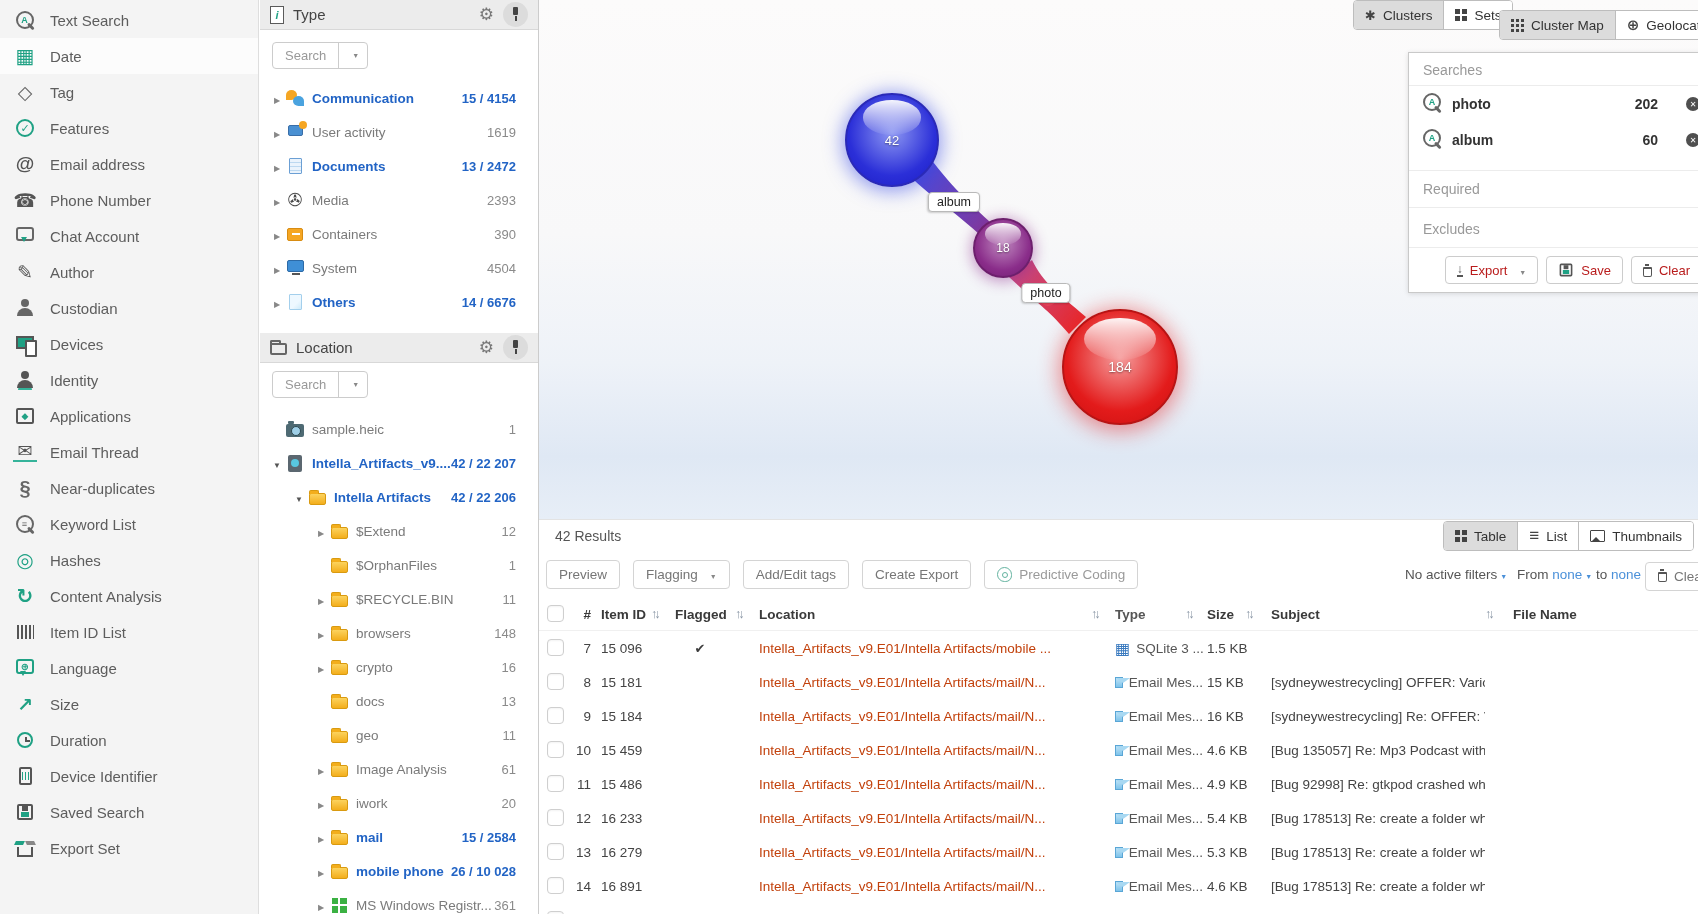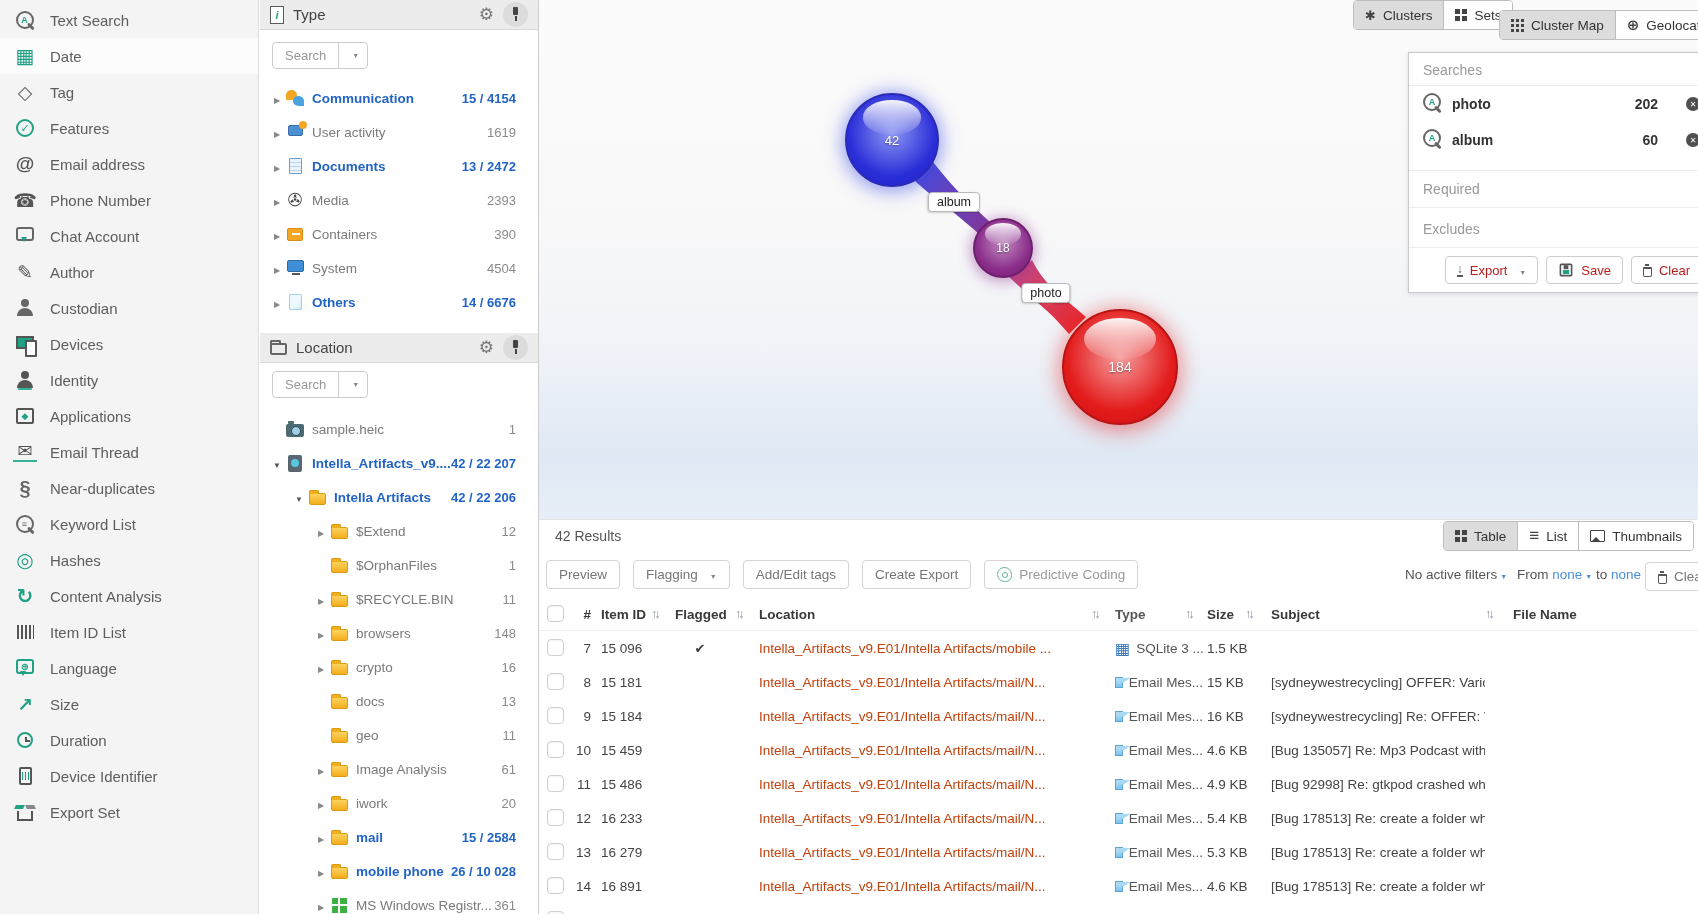"Preview" .tbtn { align-items: flex-end -> flex-start }
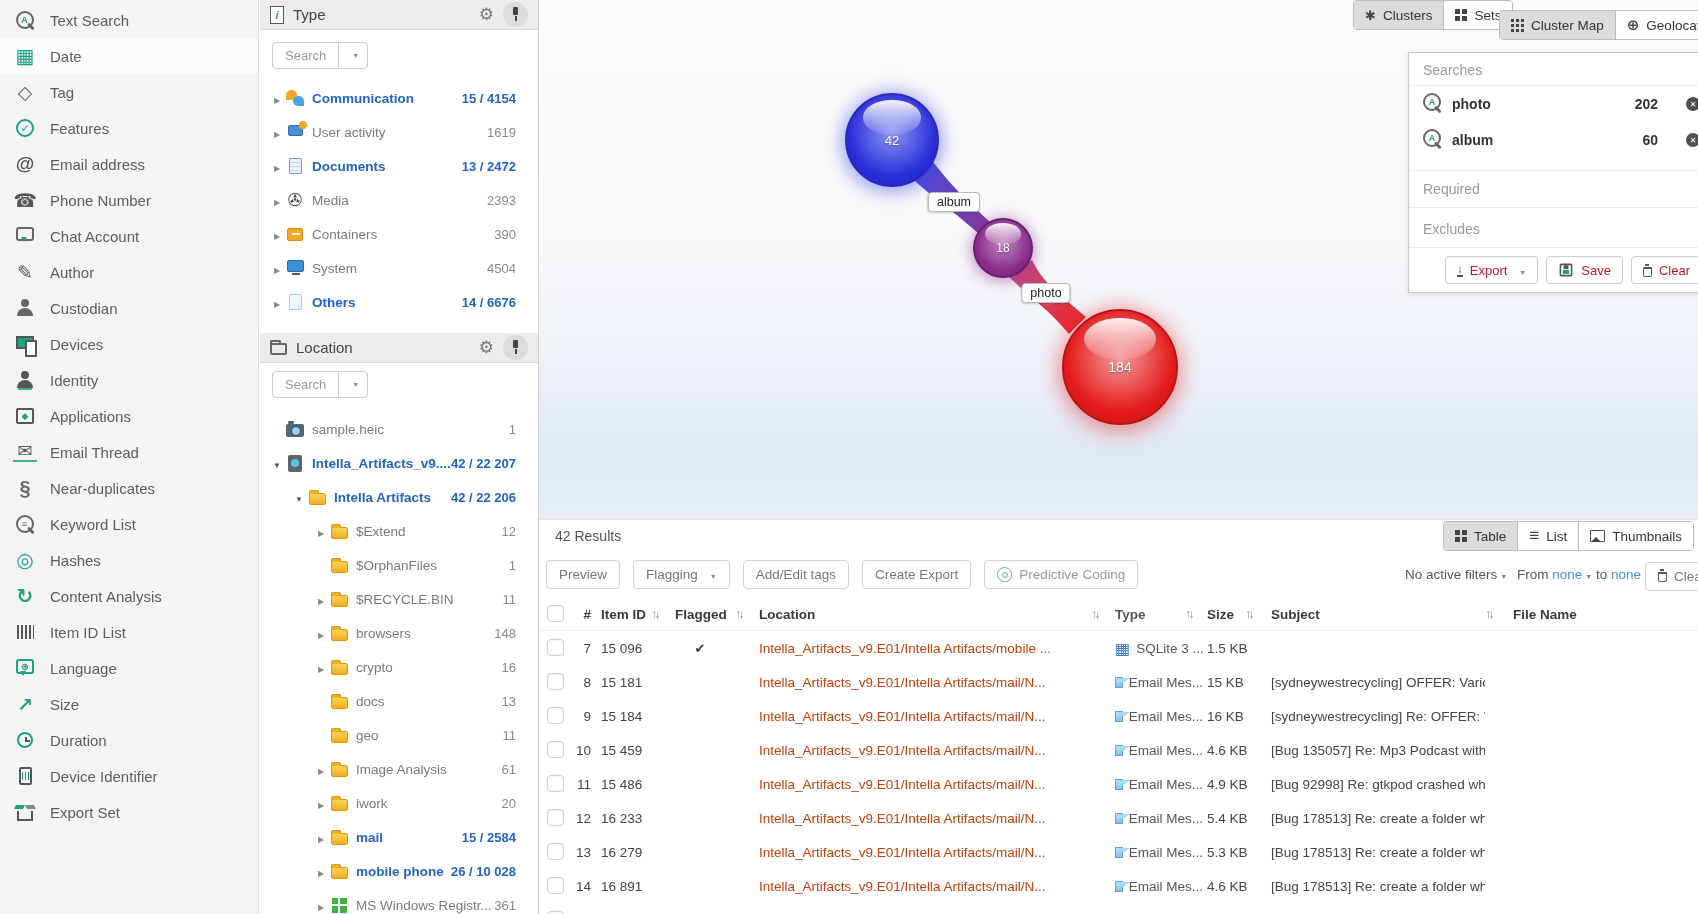"Saved Search" div.sbitem { html: none -> <div> <span> <span></span> </span> <span>Saved Search</span> </div> }
